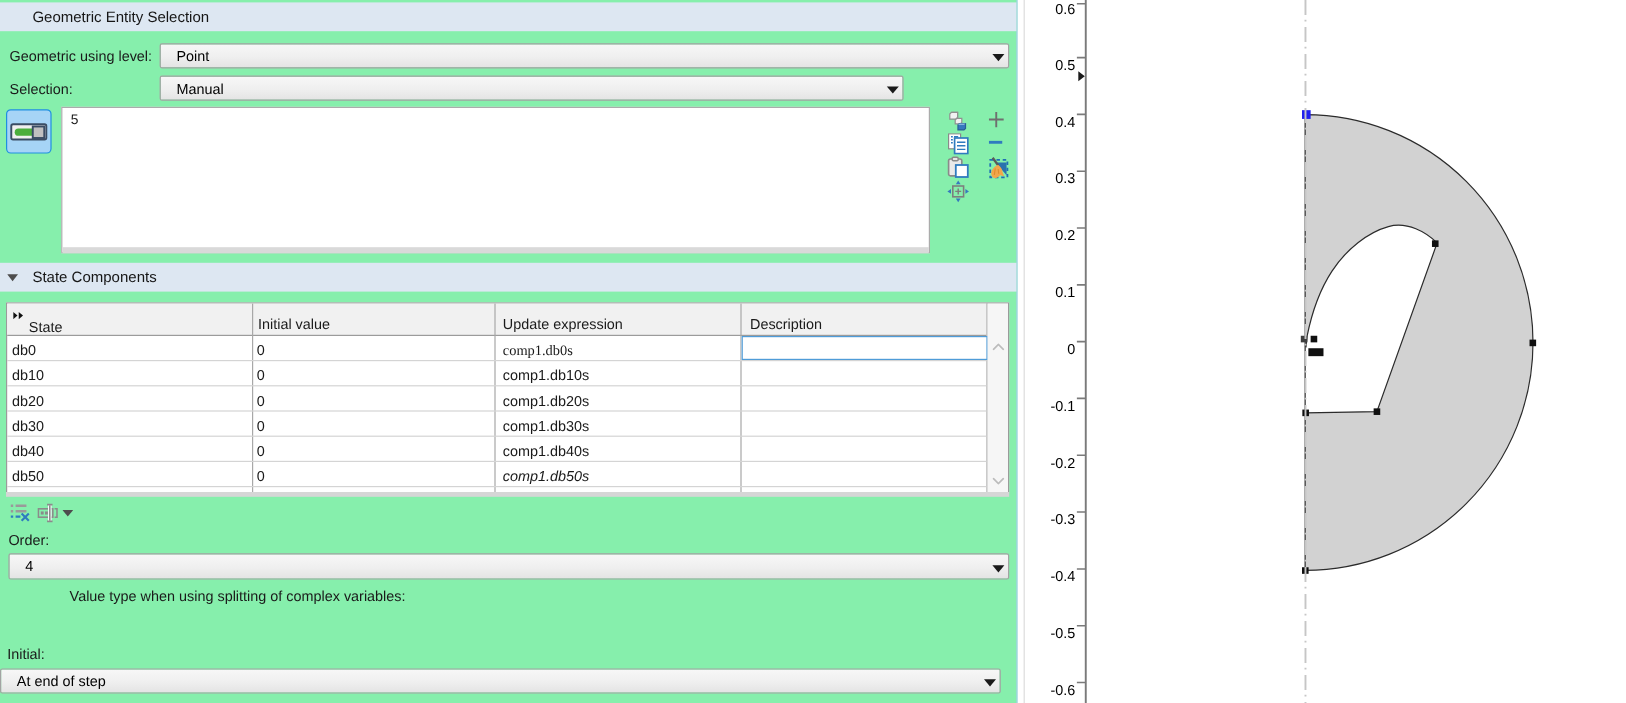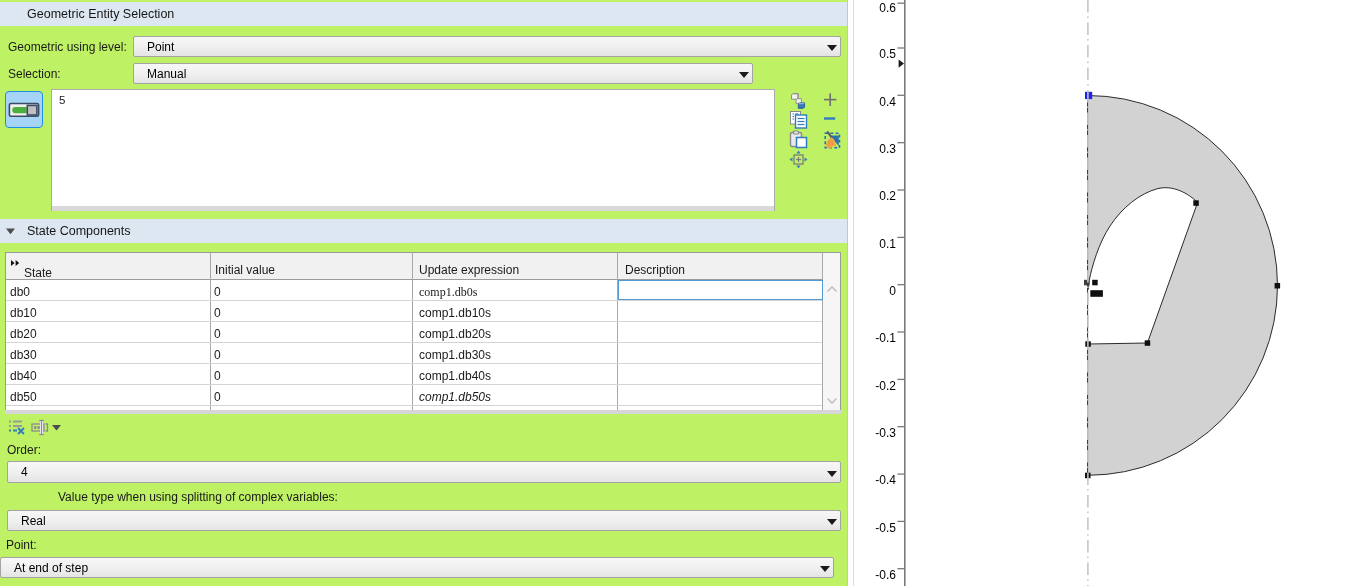"Geometric Entity Selection" #settings { background: #bef264 -> #86efac }
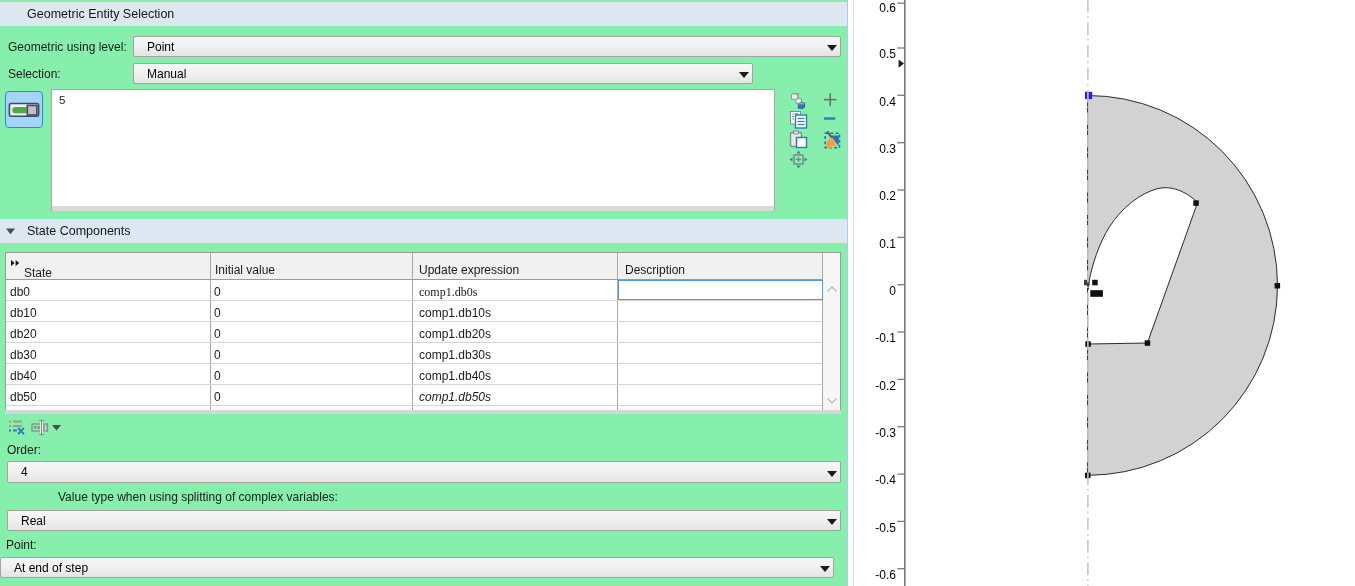"Real" div.dd { html: <div> <span>Real</span> <span></span> </div> -> none }
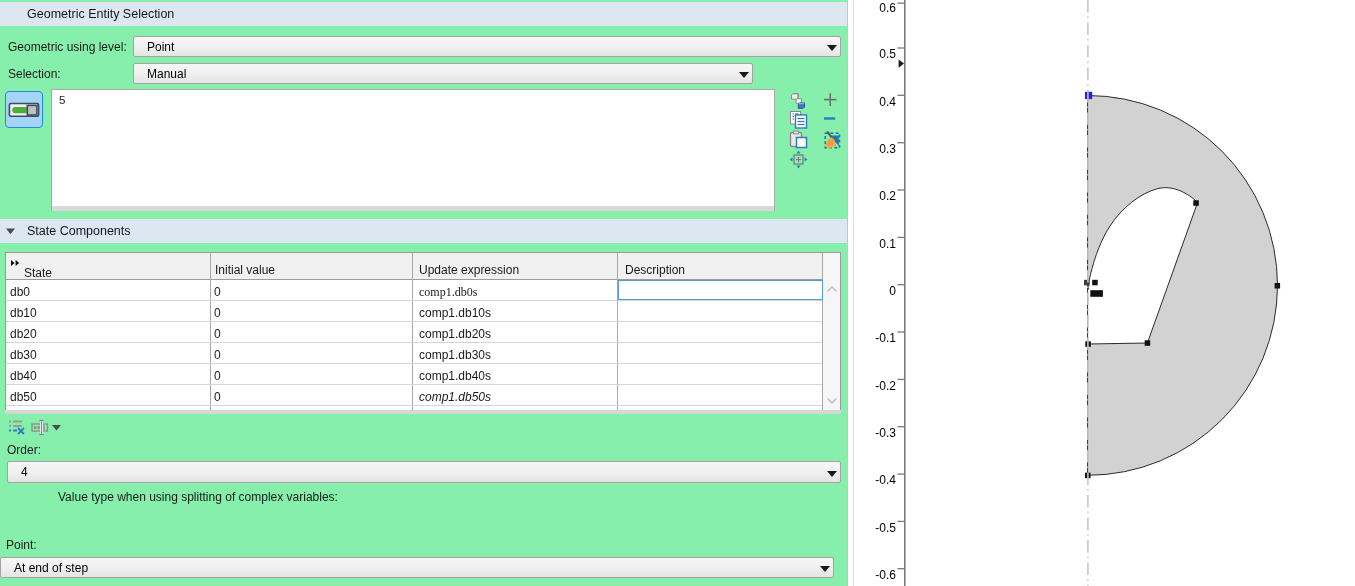"Point:" div.lbl { text: Point -> Initial }
